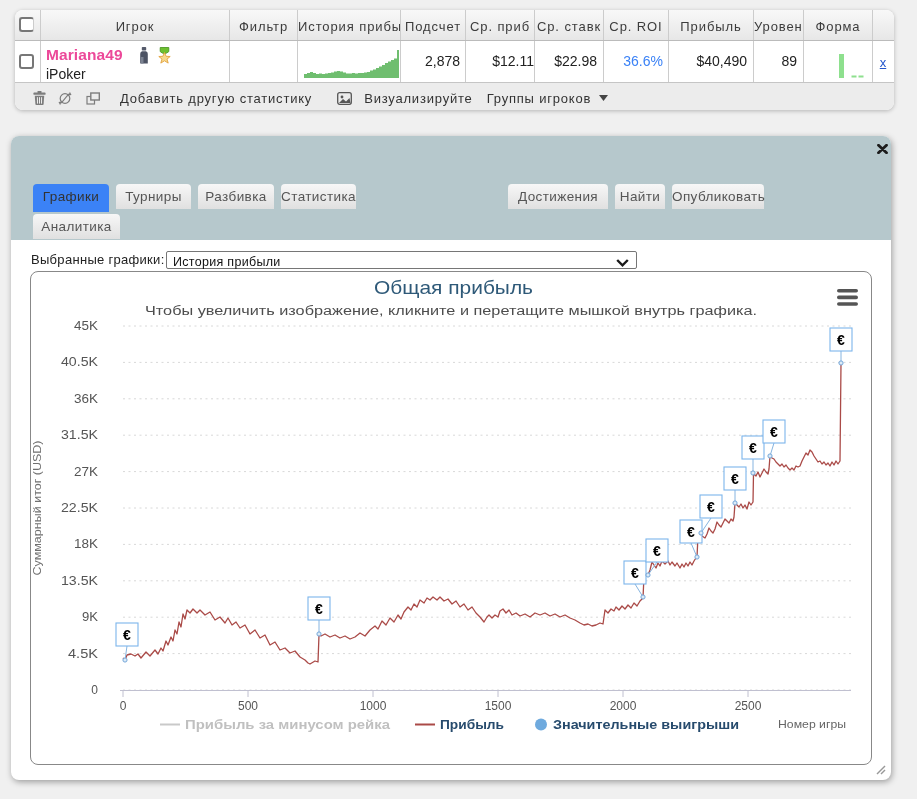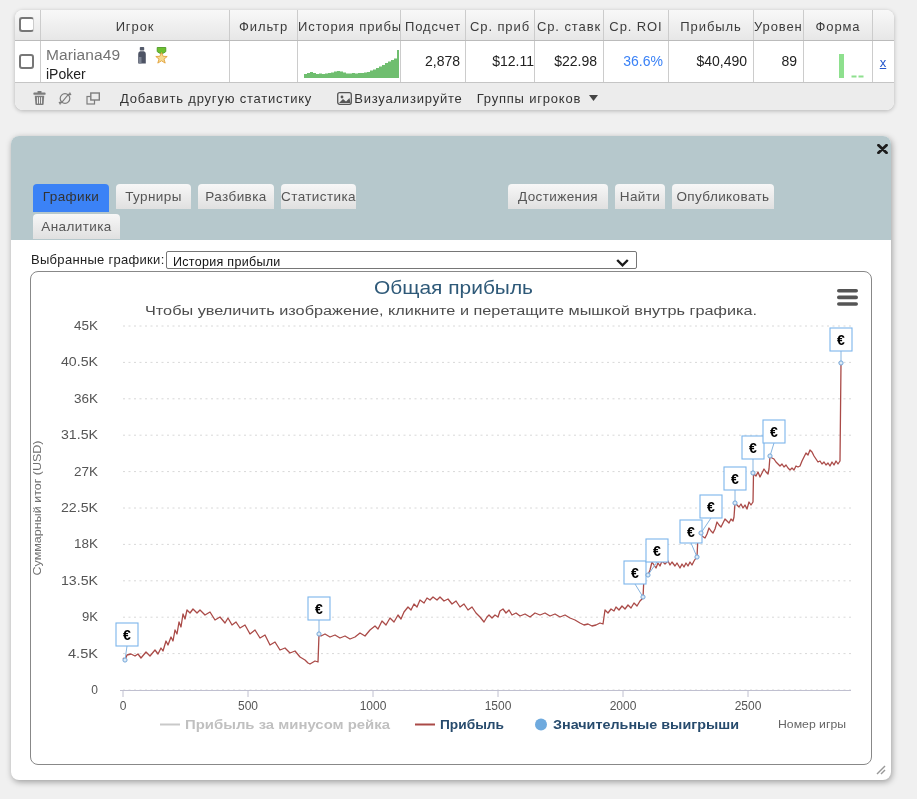"Mariana49" span { color: #737373 -> #ec4899; font-weight: normal -> bold }
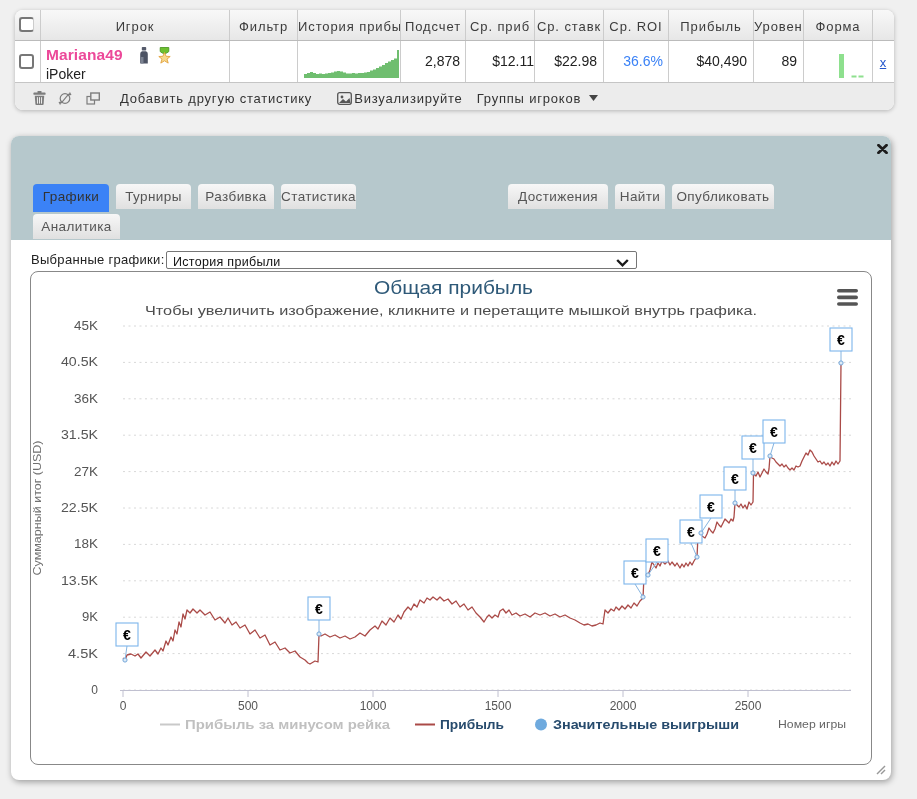"Визуализируйте" span { margin-left: 2px -> 12px }
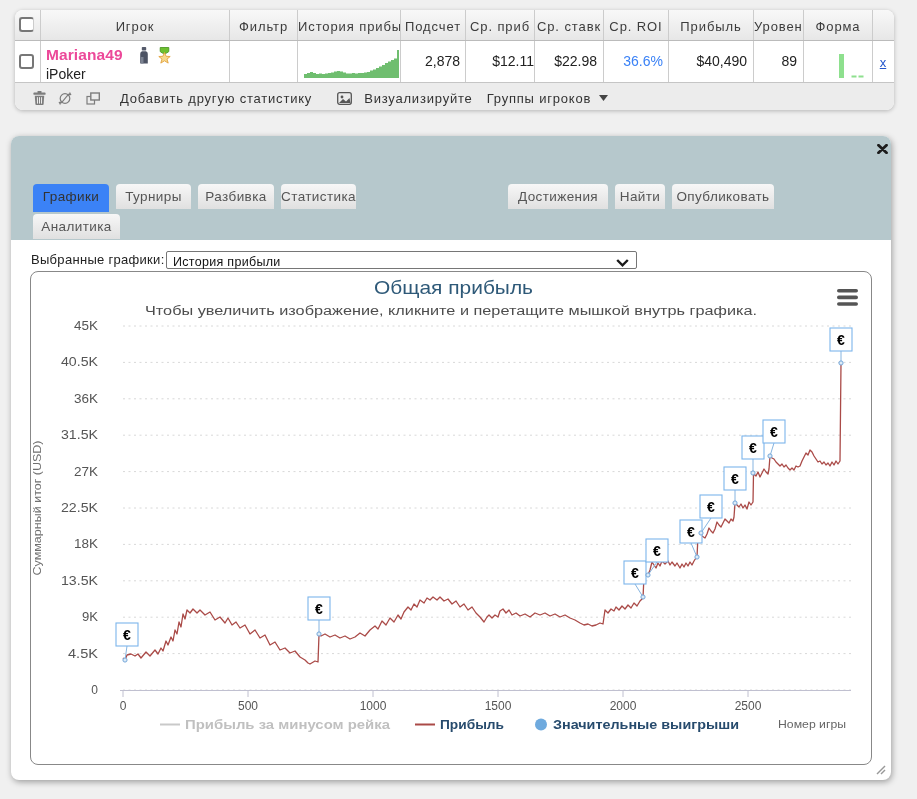"Опубликовать" div.tab { width: 102px -> 92px }
